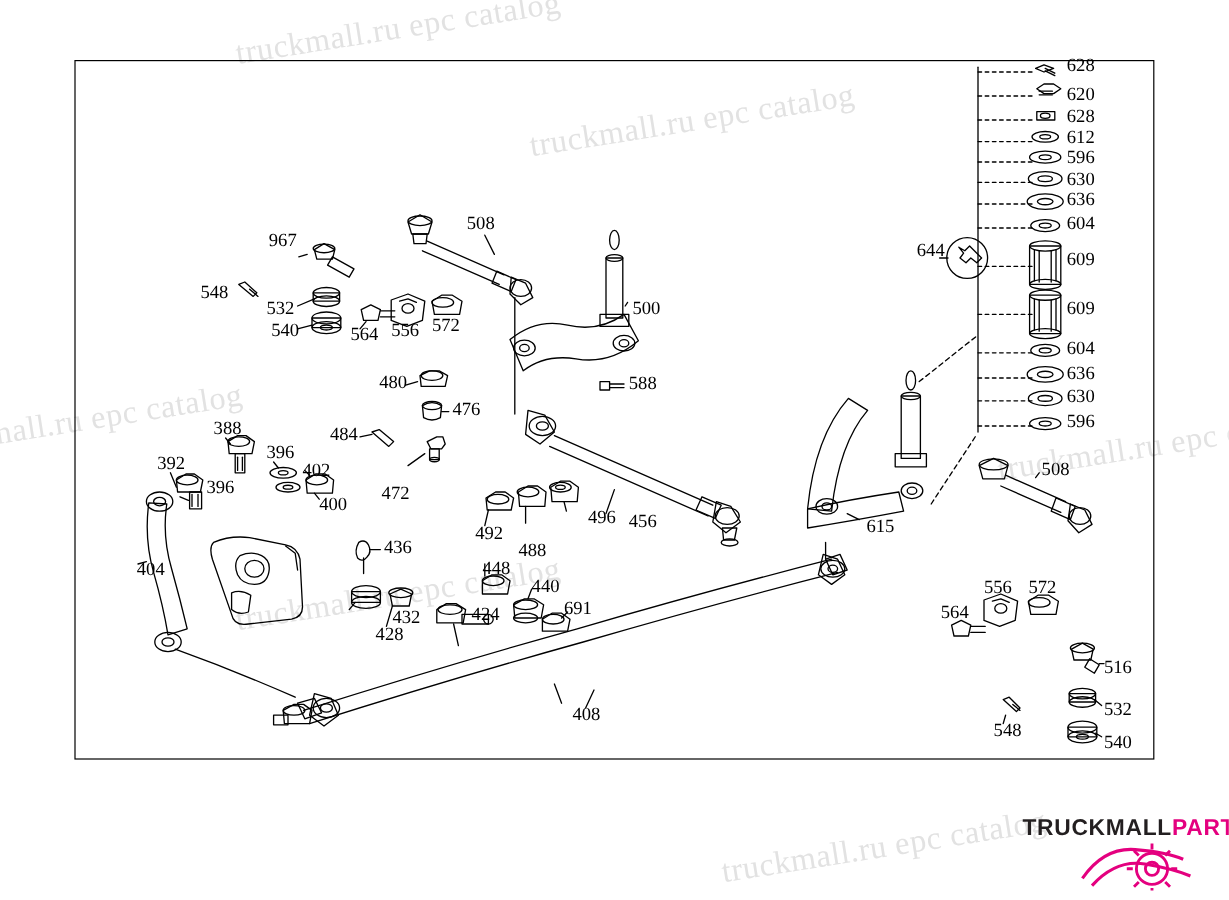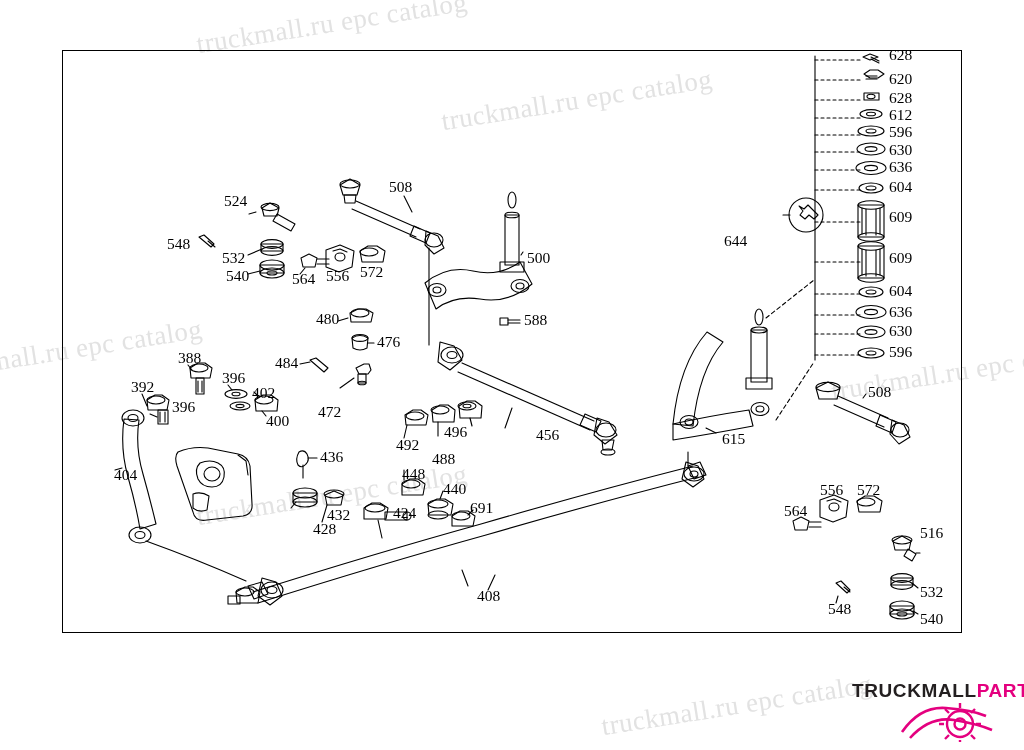"524" div.lbl { text: 524 -> 967 }
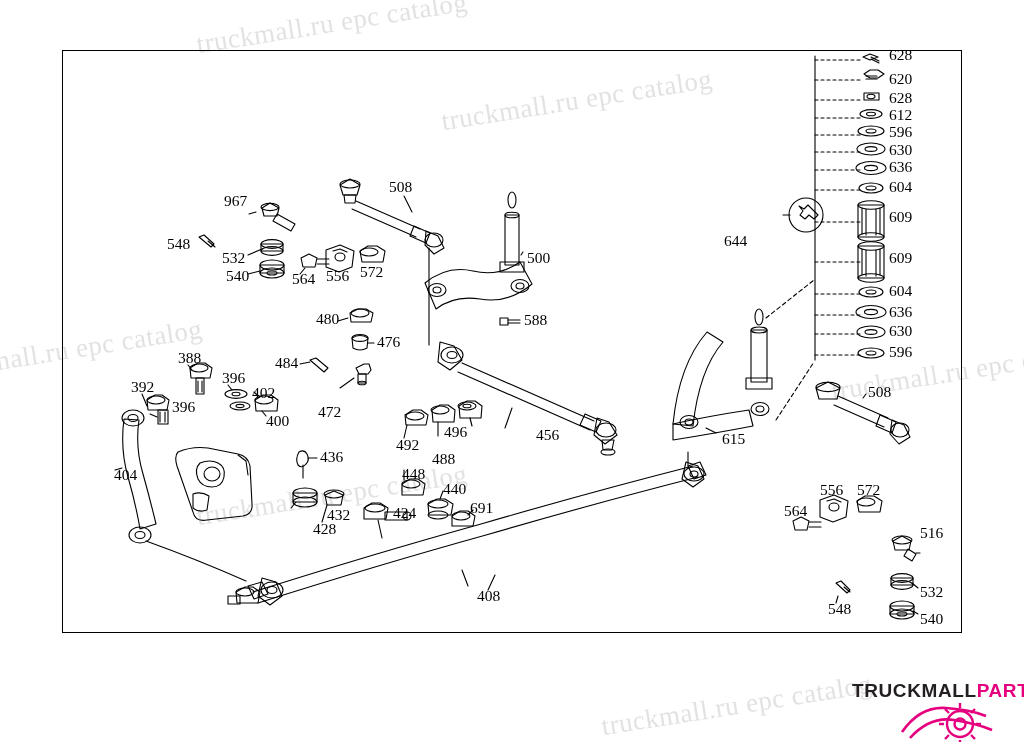"644" div.lbl { left: 724px -> 764px; margin-top: 32px -> none }
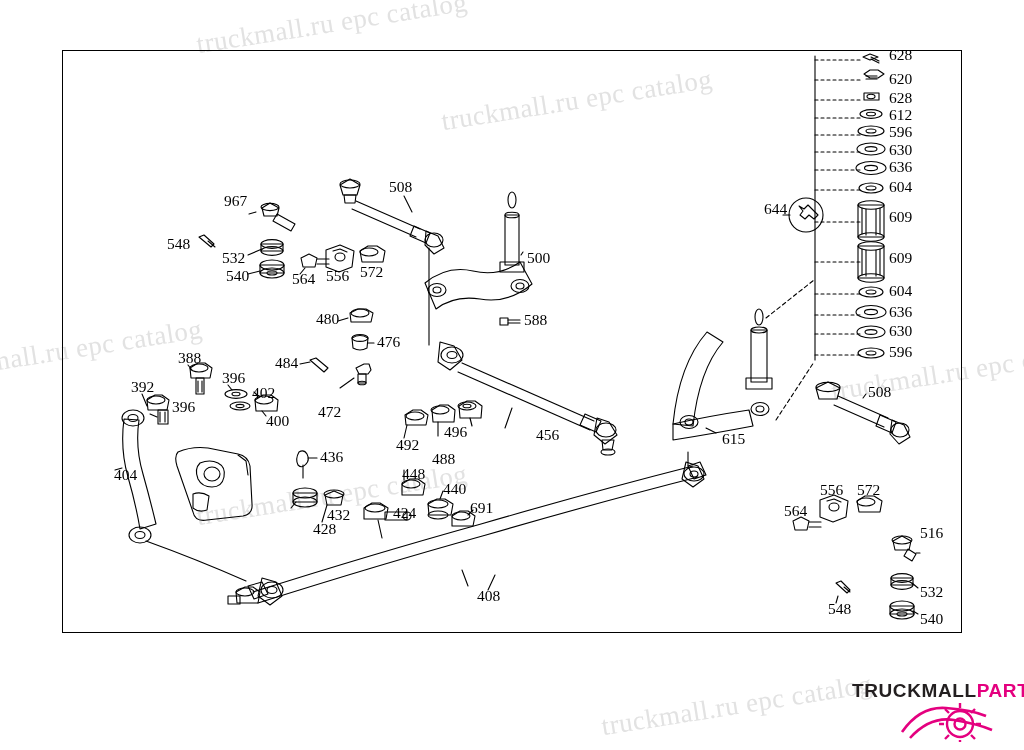"496" div.lbl { left: 444px -> 490px }
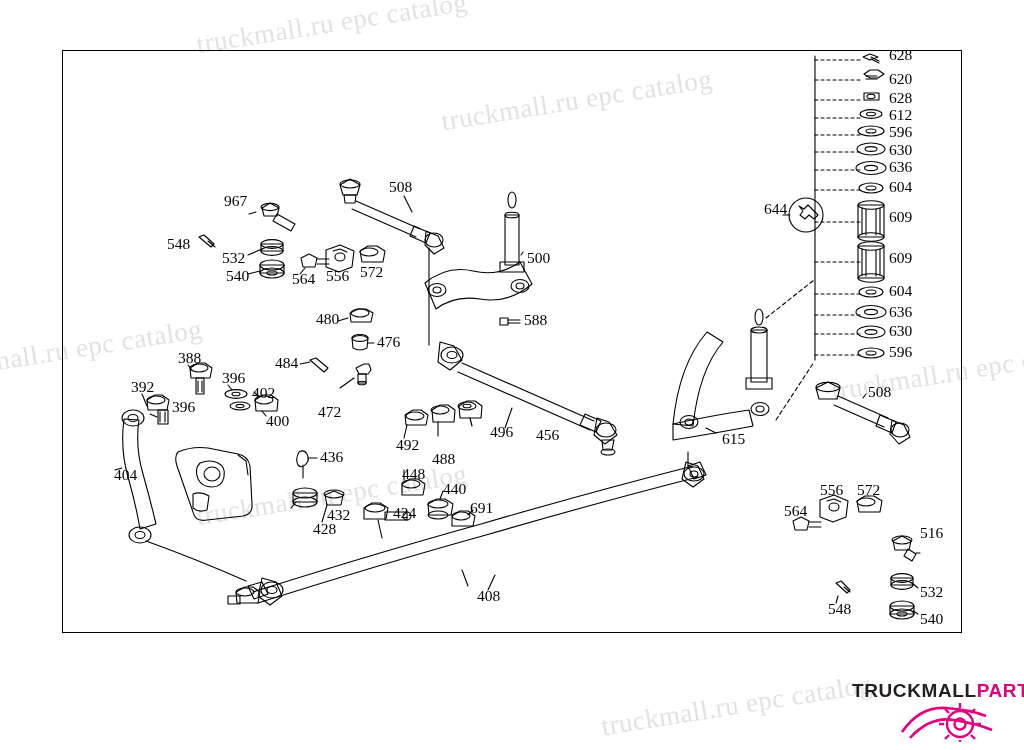"456" div.lbl { left: 536px -> 524px }
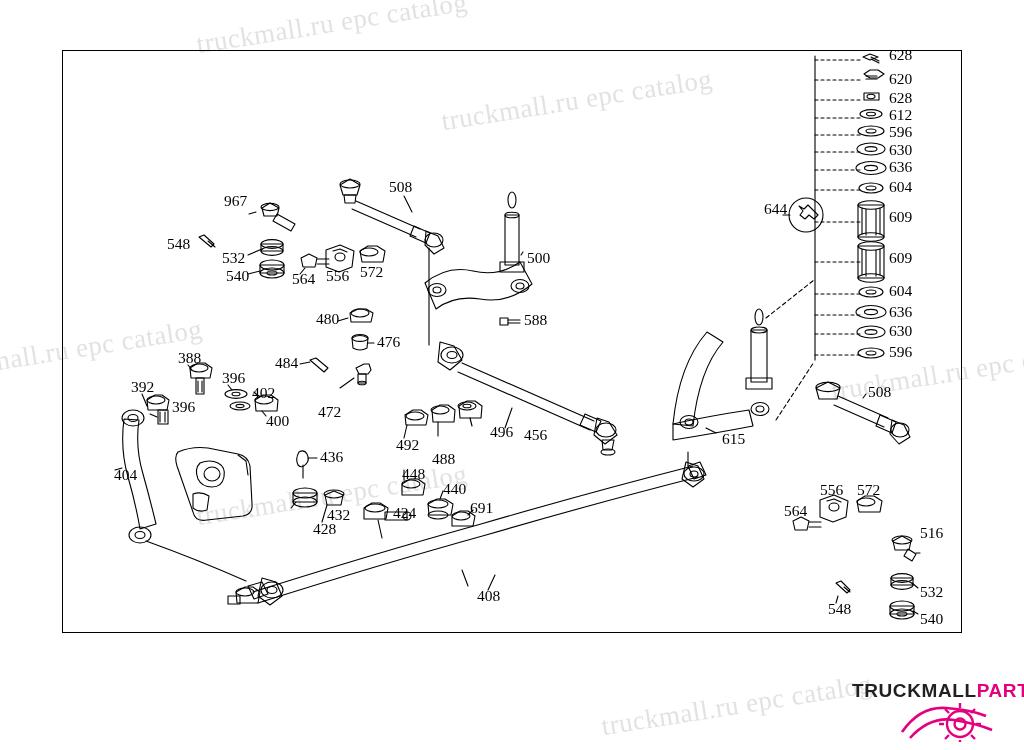"516" div.lbl { top: 524px -> 548px }
